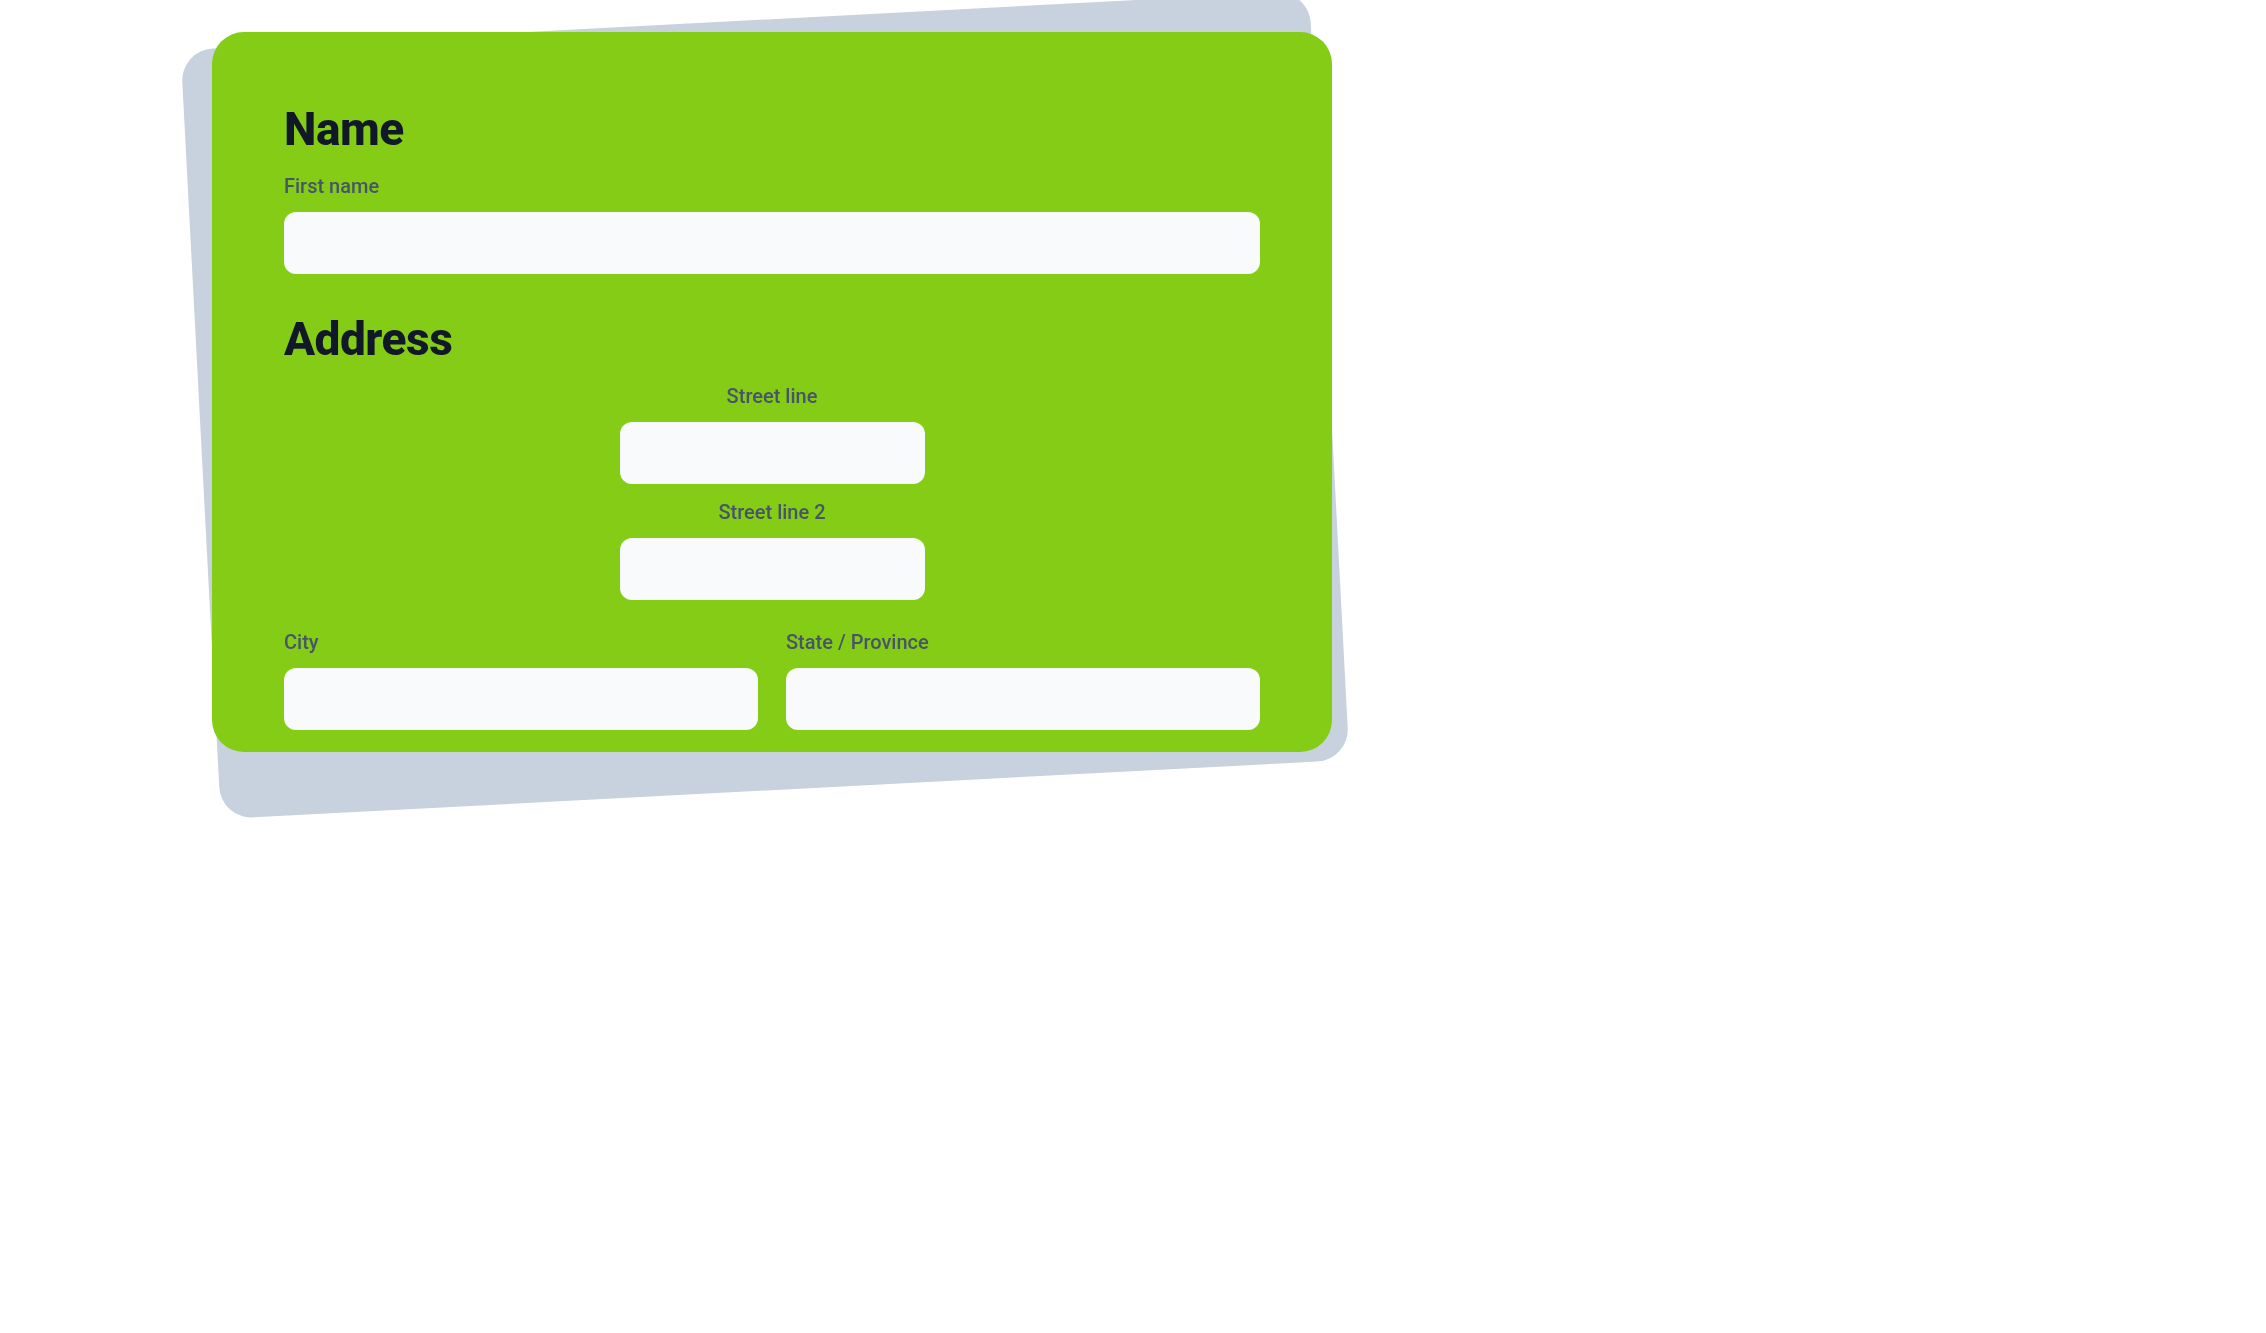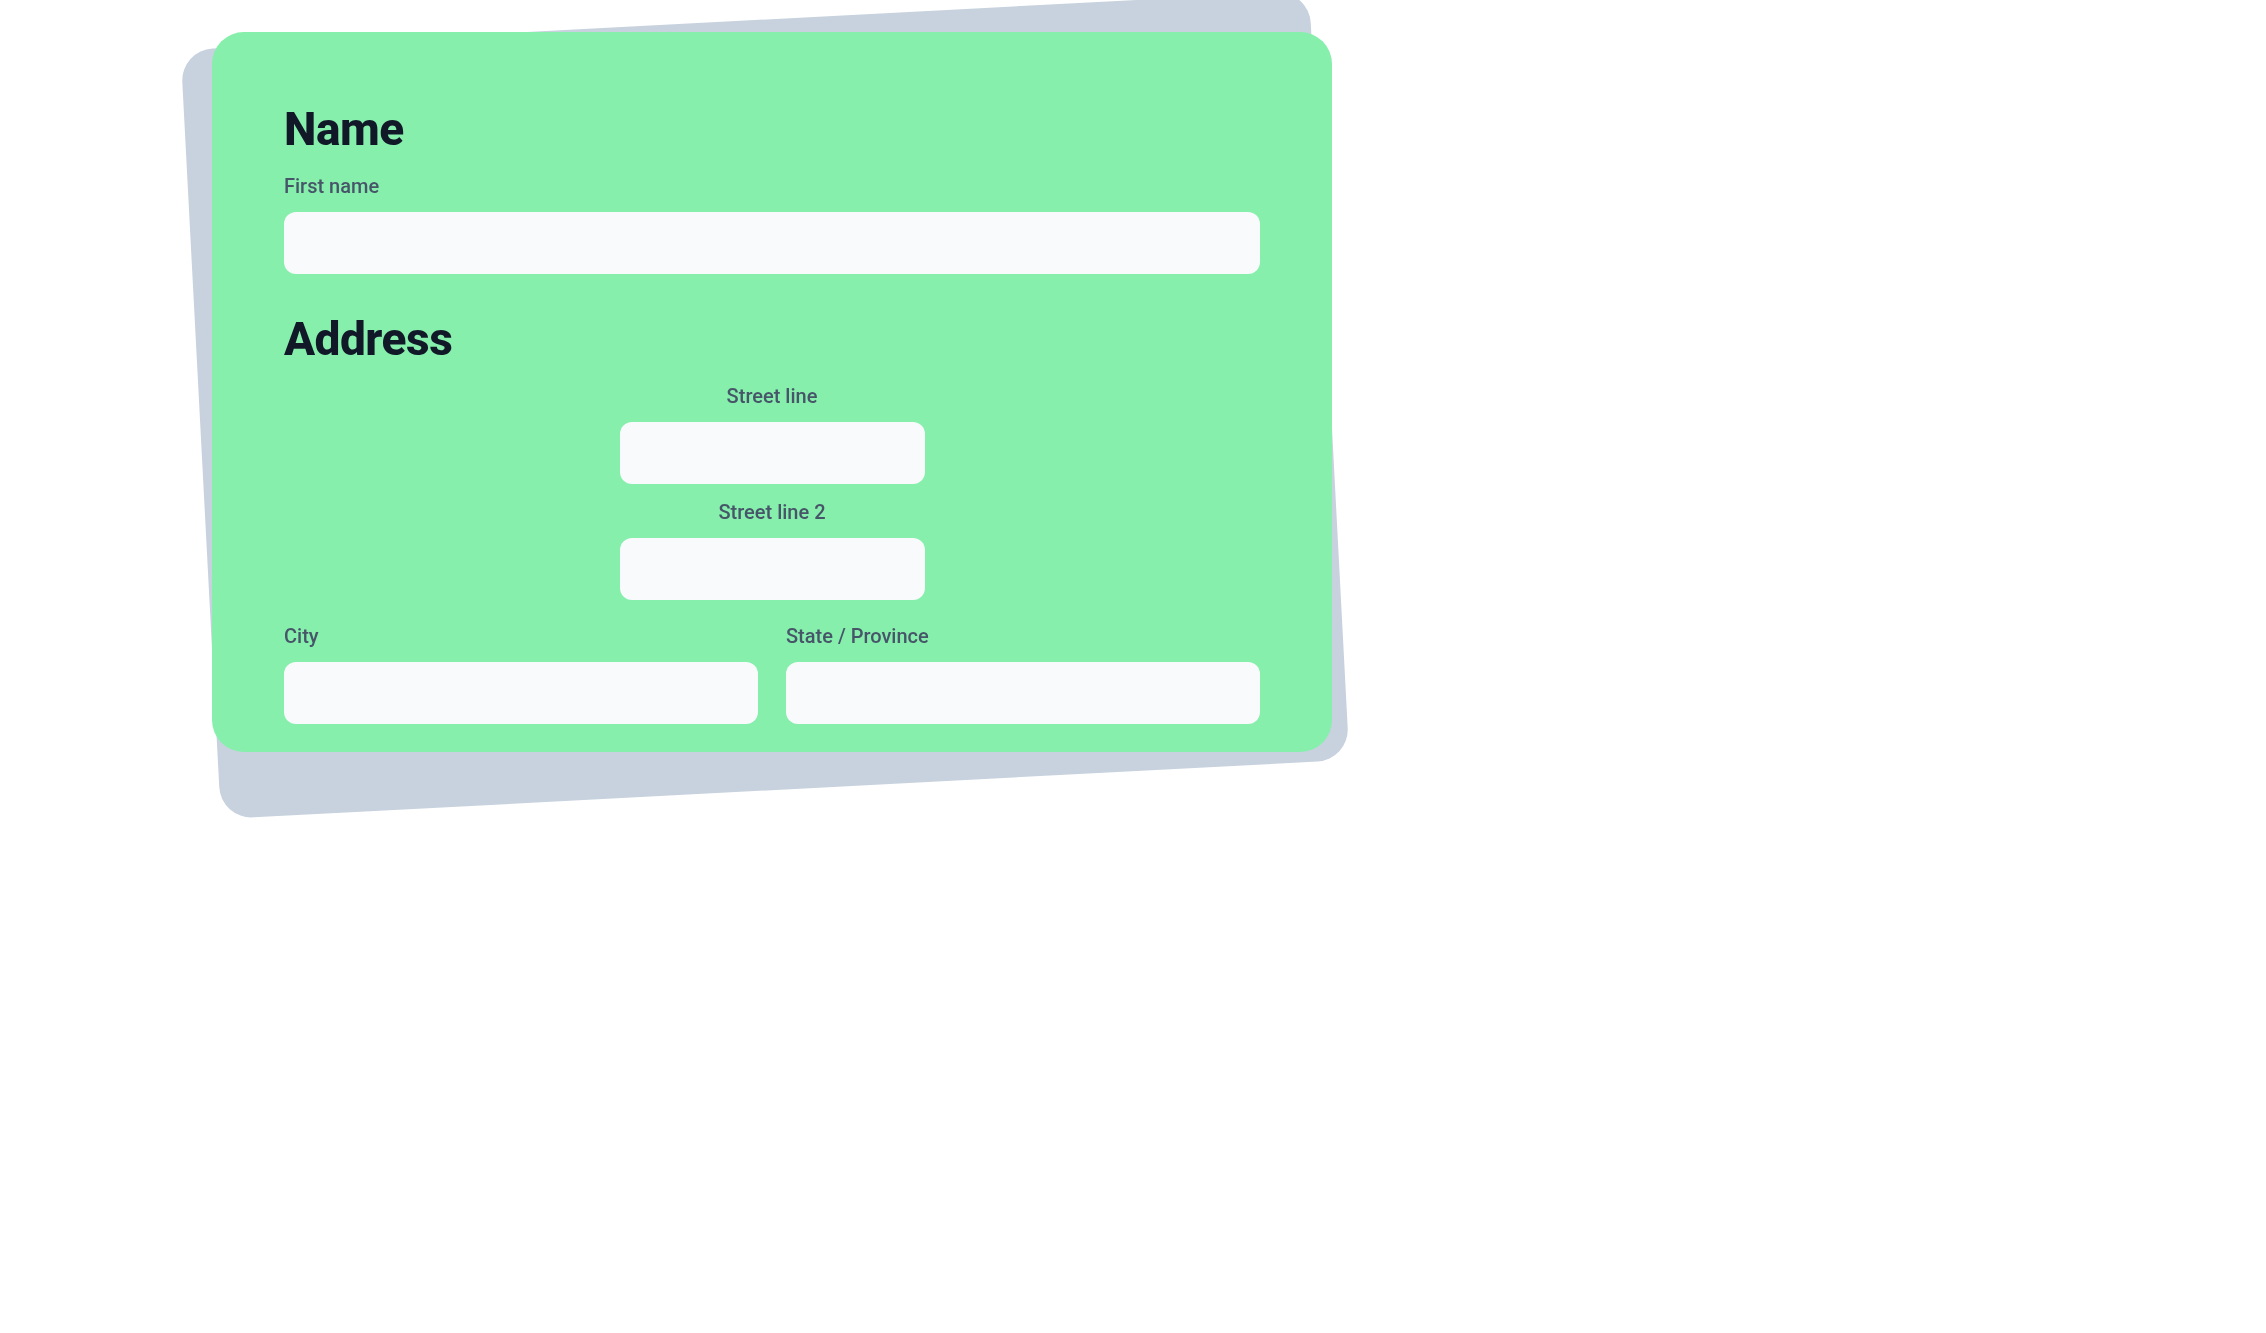"Name" .card-front { background: #86efac -> #84cc16 }
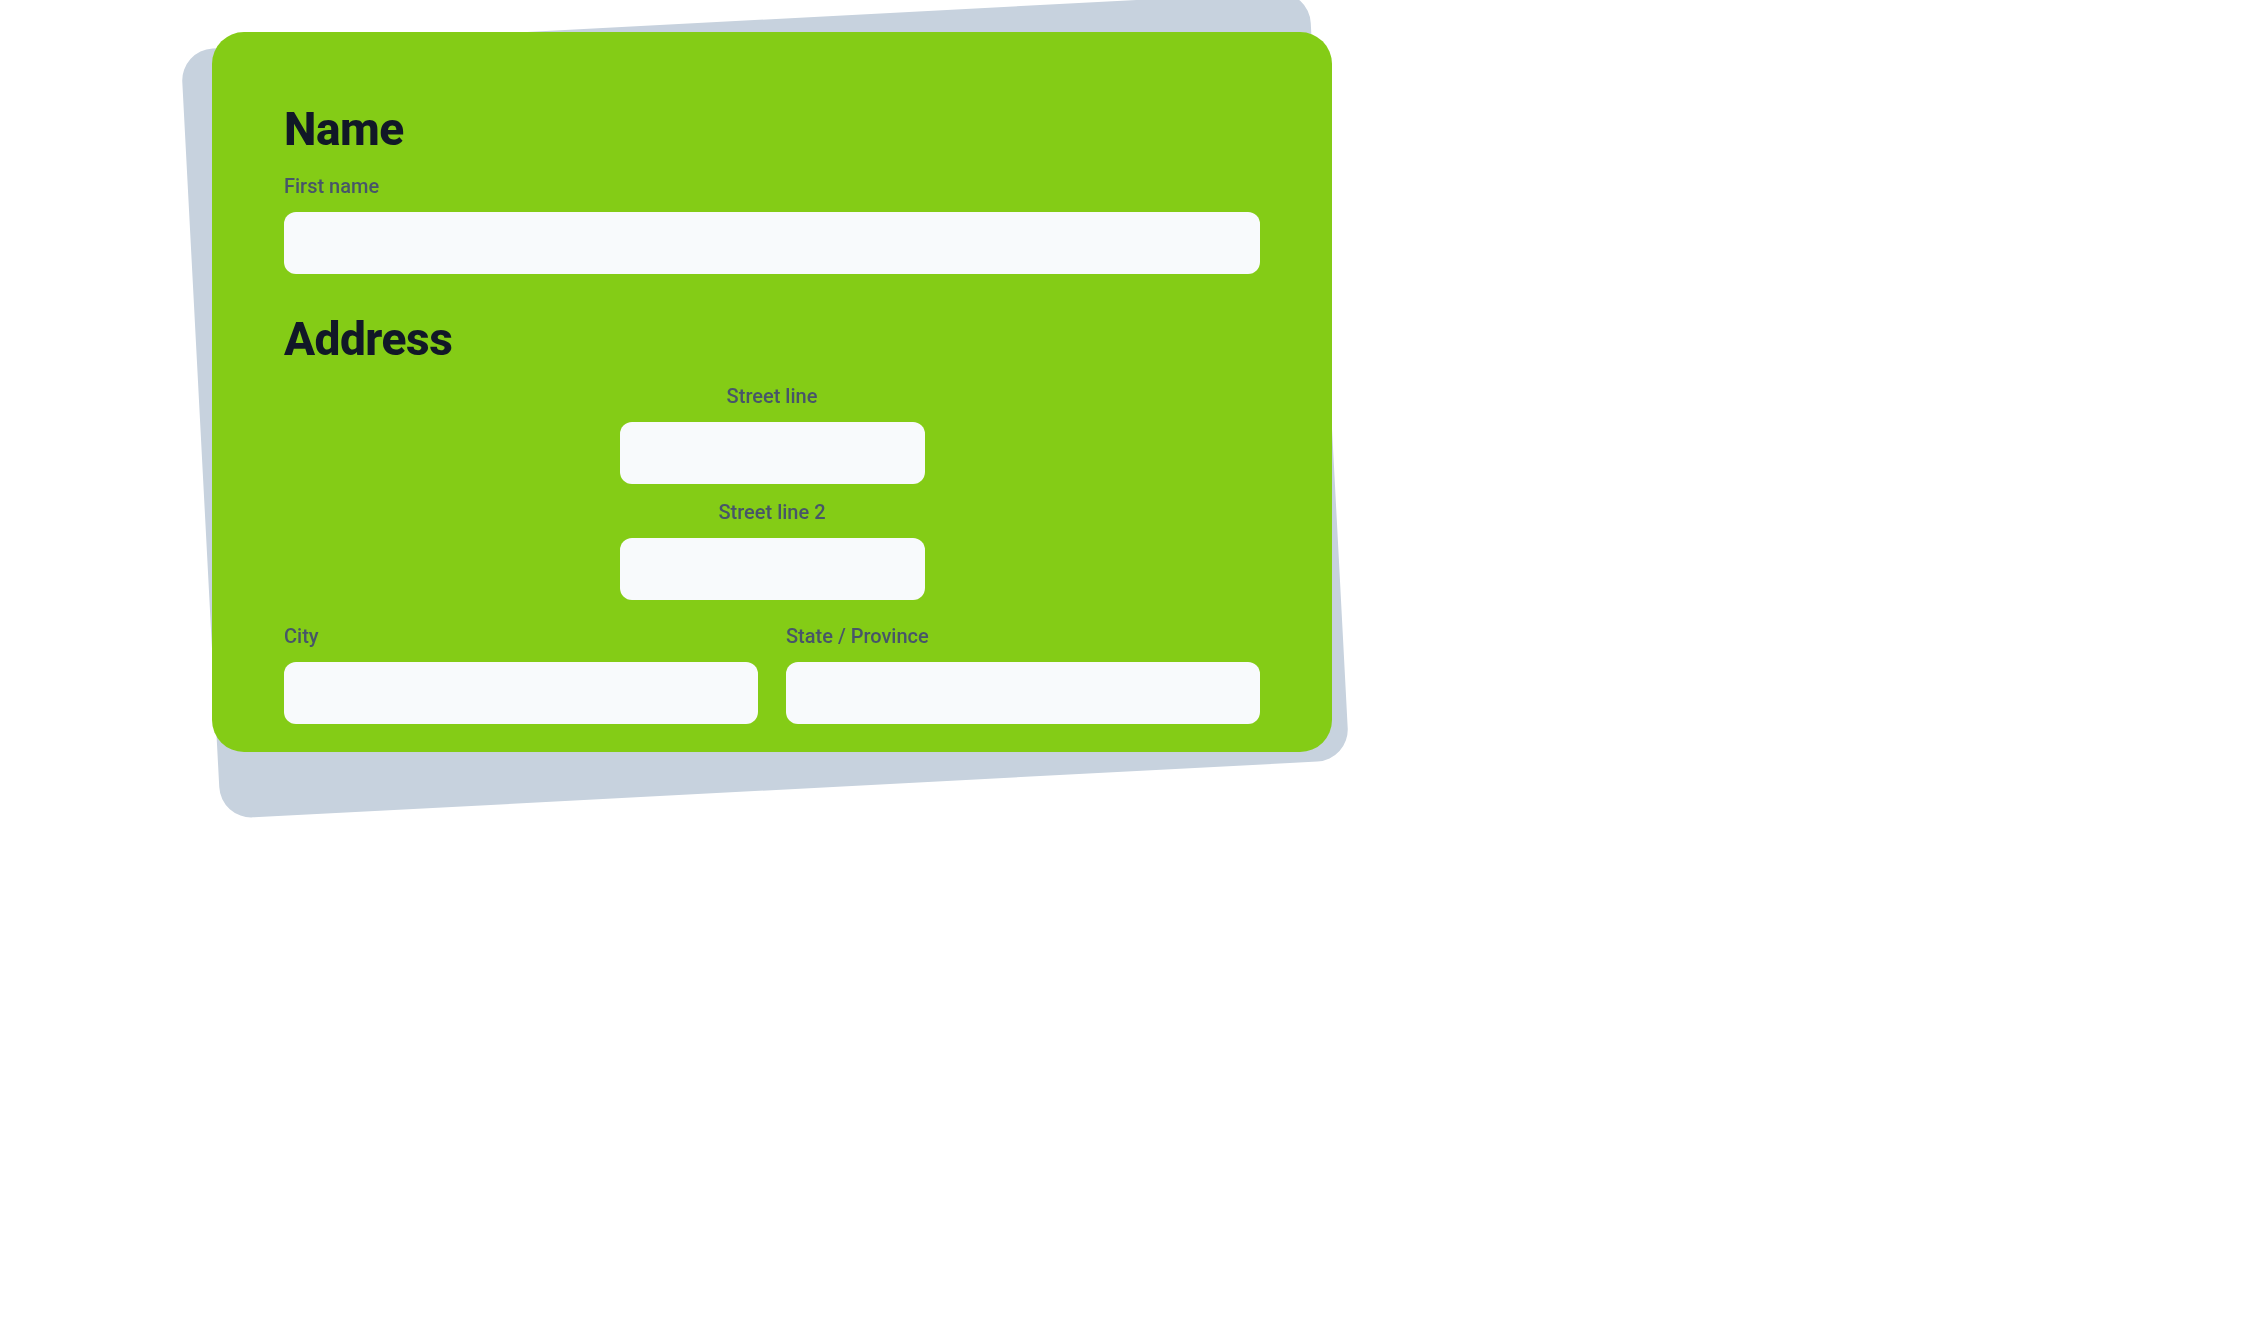"City" div.row { margin-top: 24px -> 30px }
